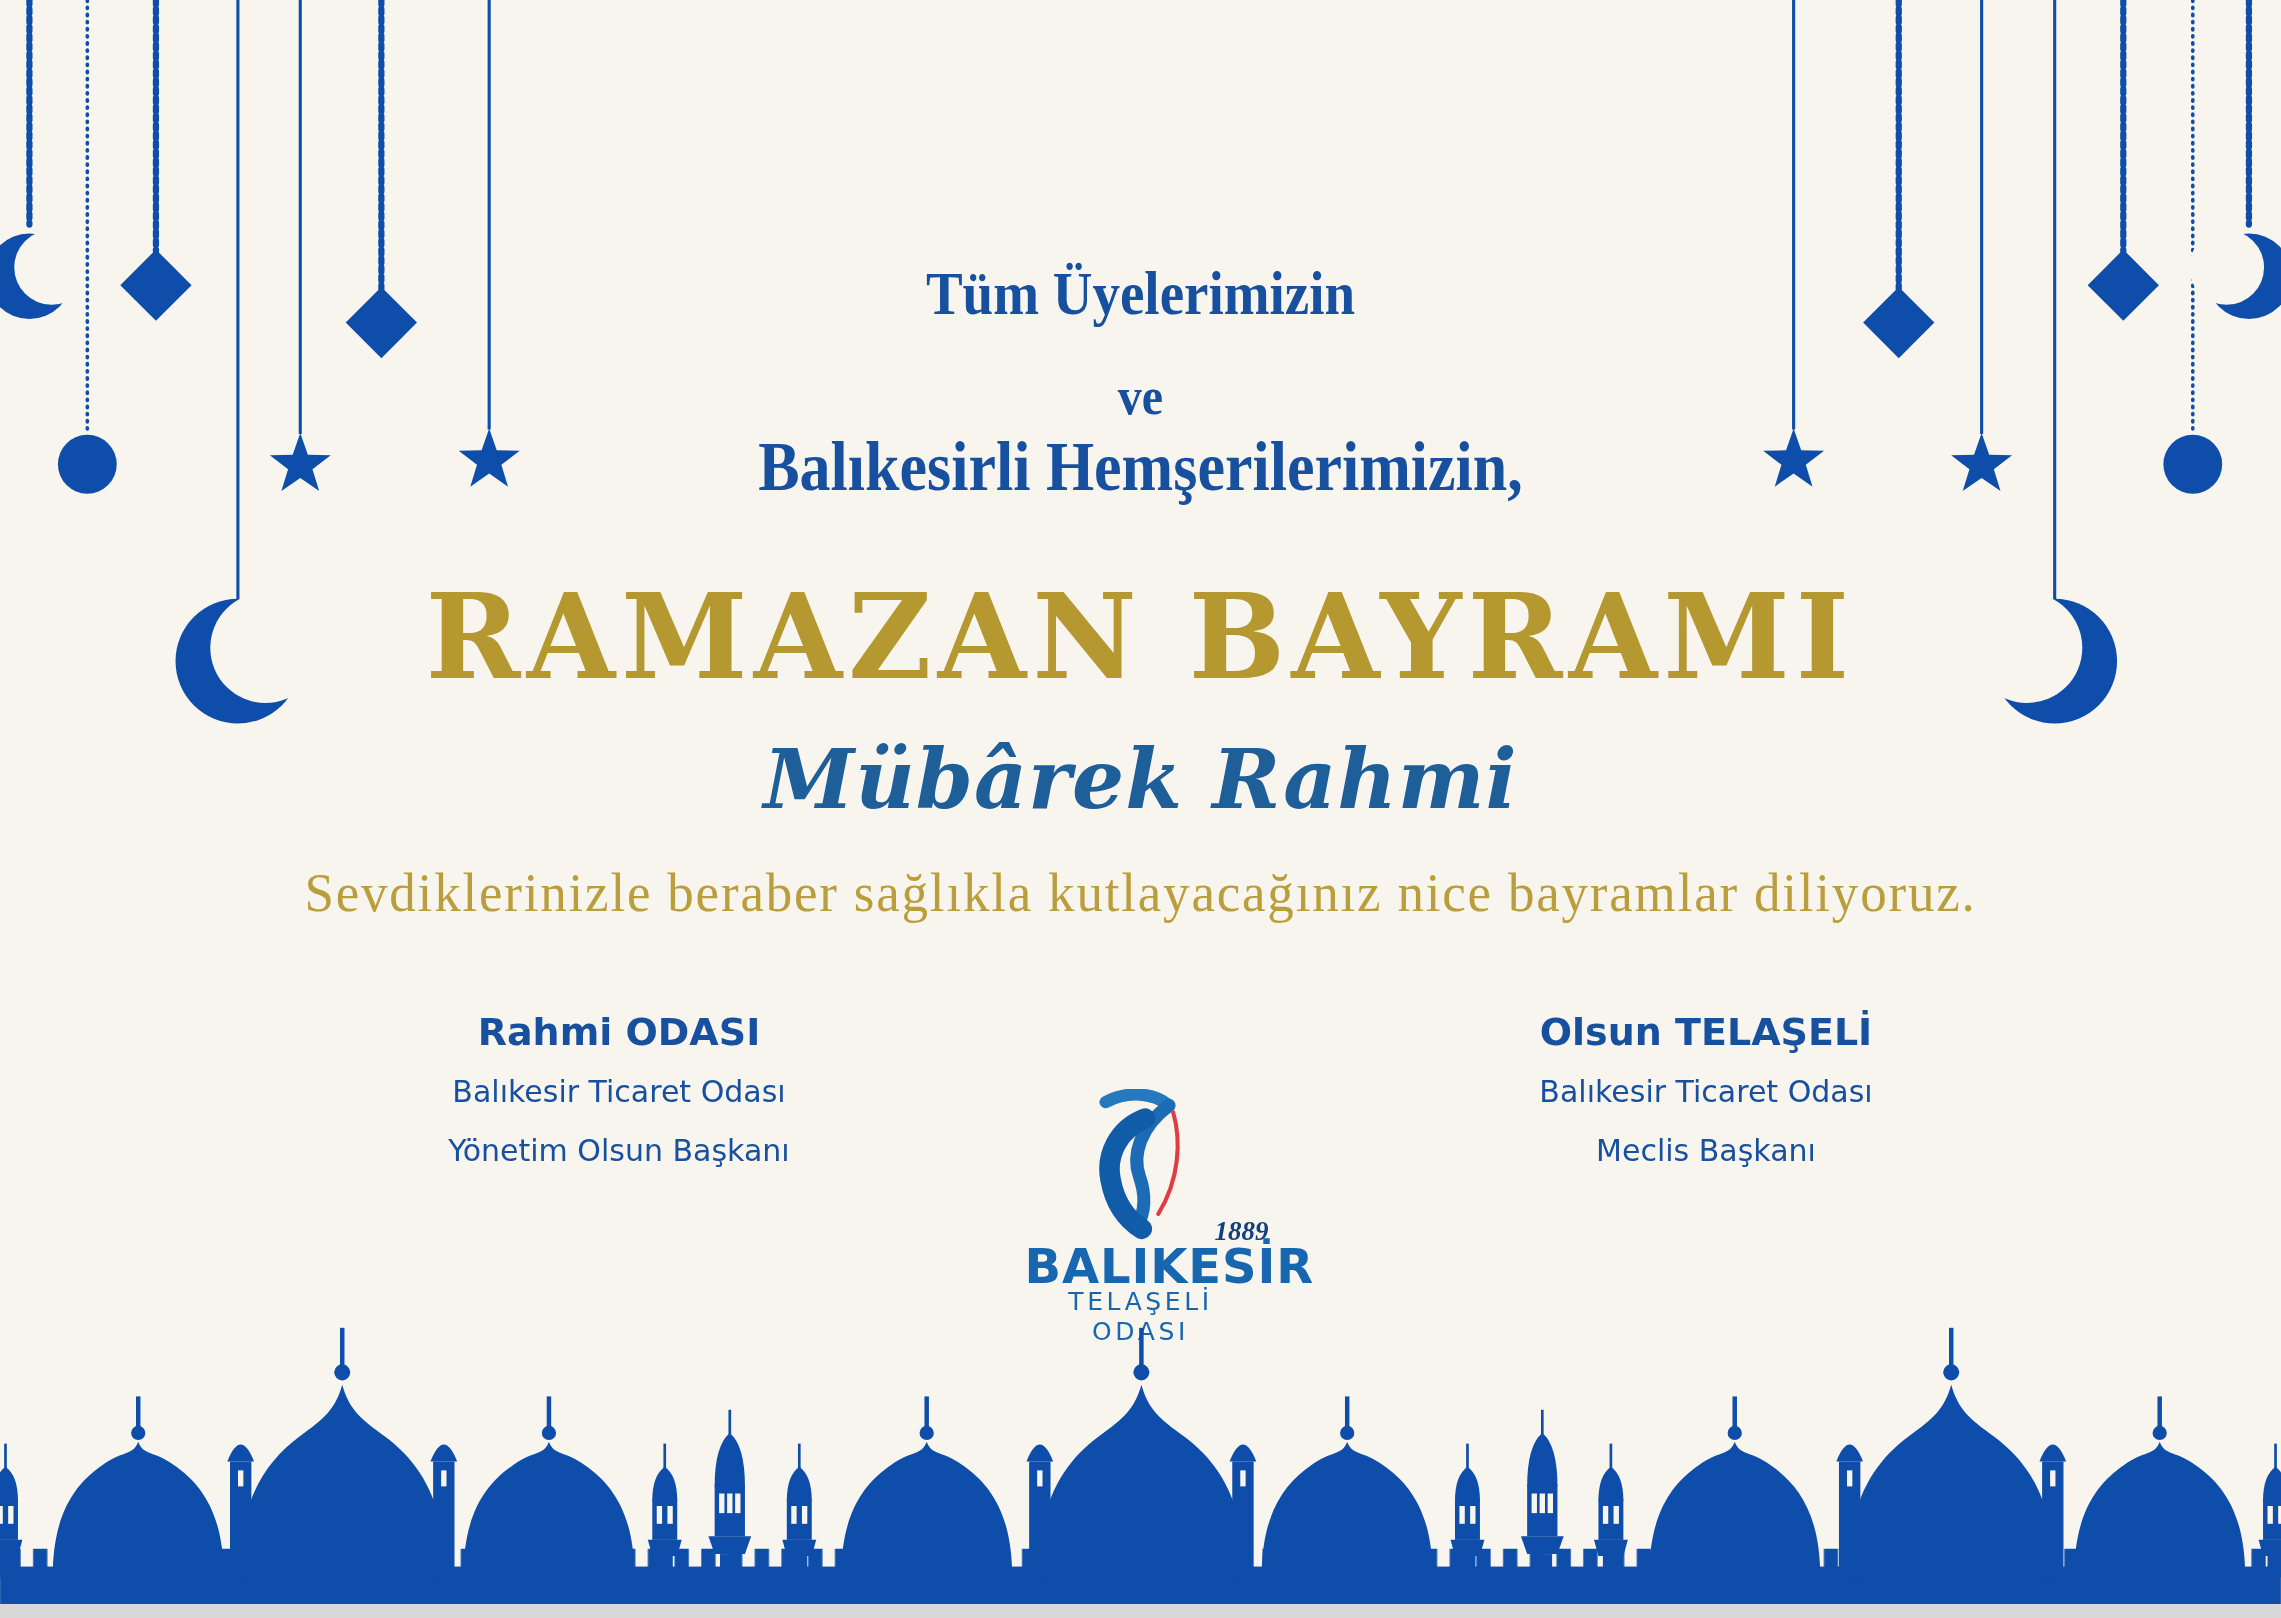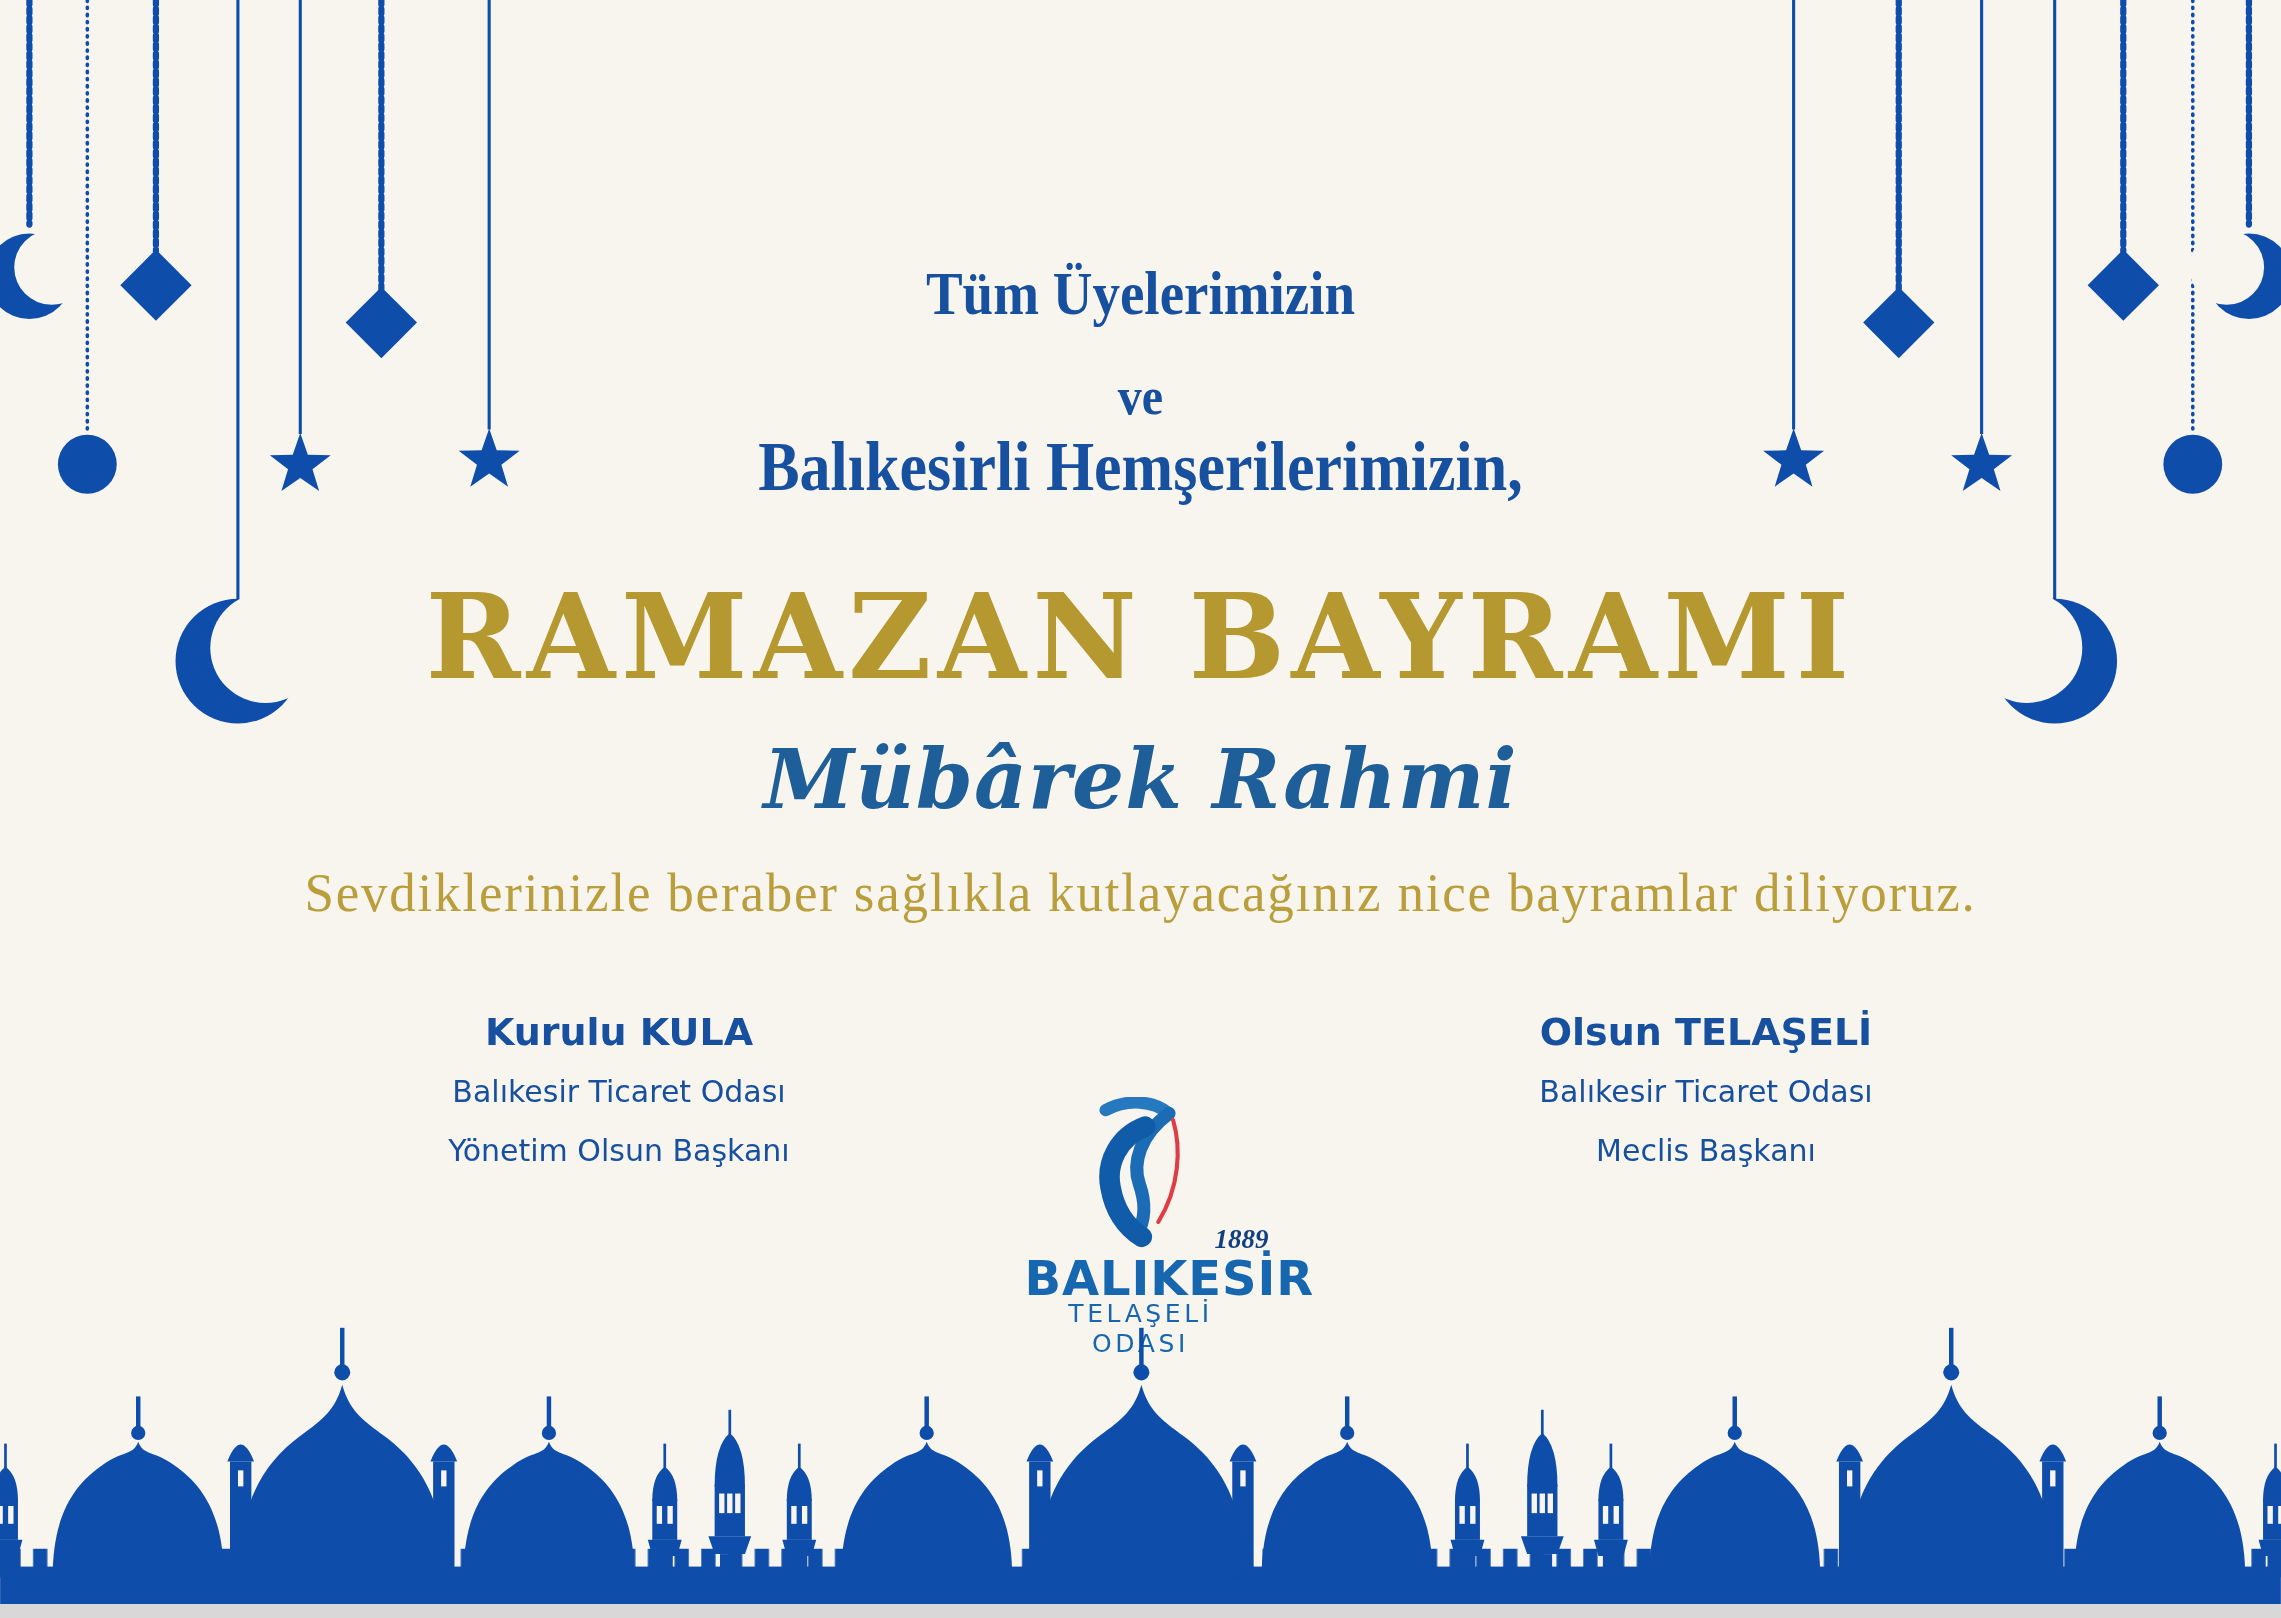"Kurulu KULA" div.name { text: Kurulu KULA -> Rahmi ODASI }
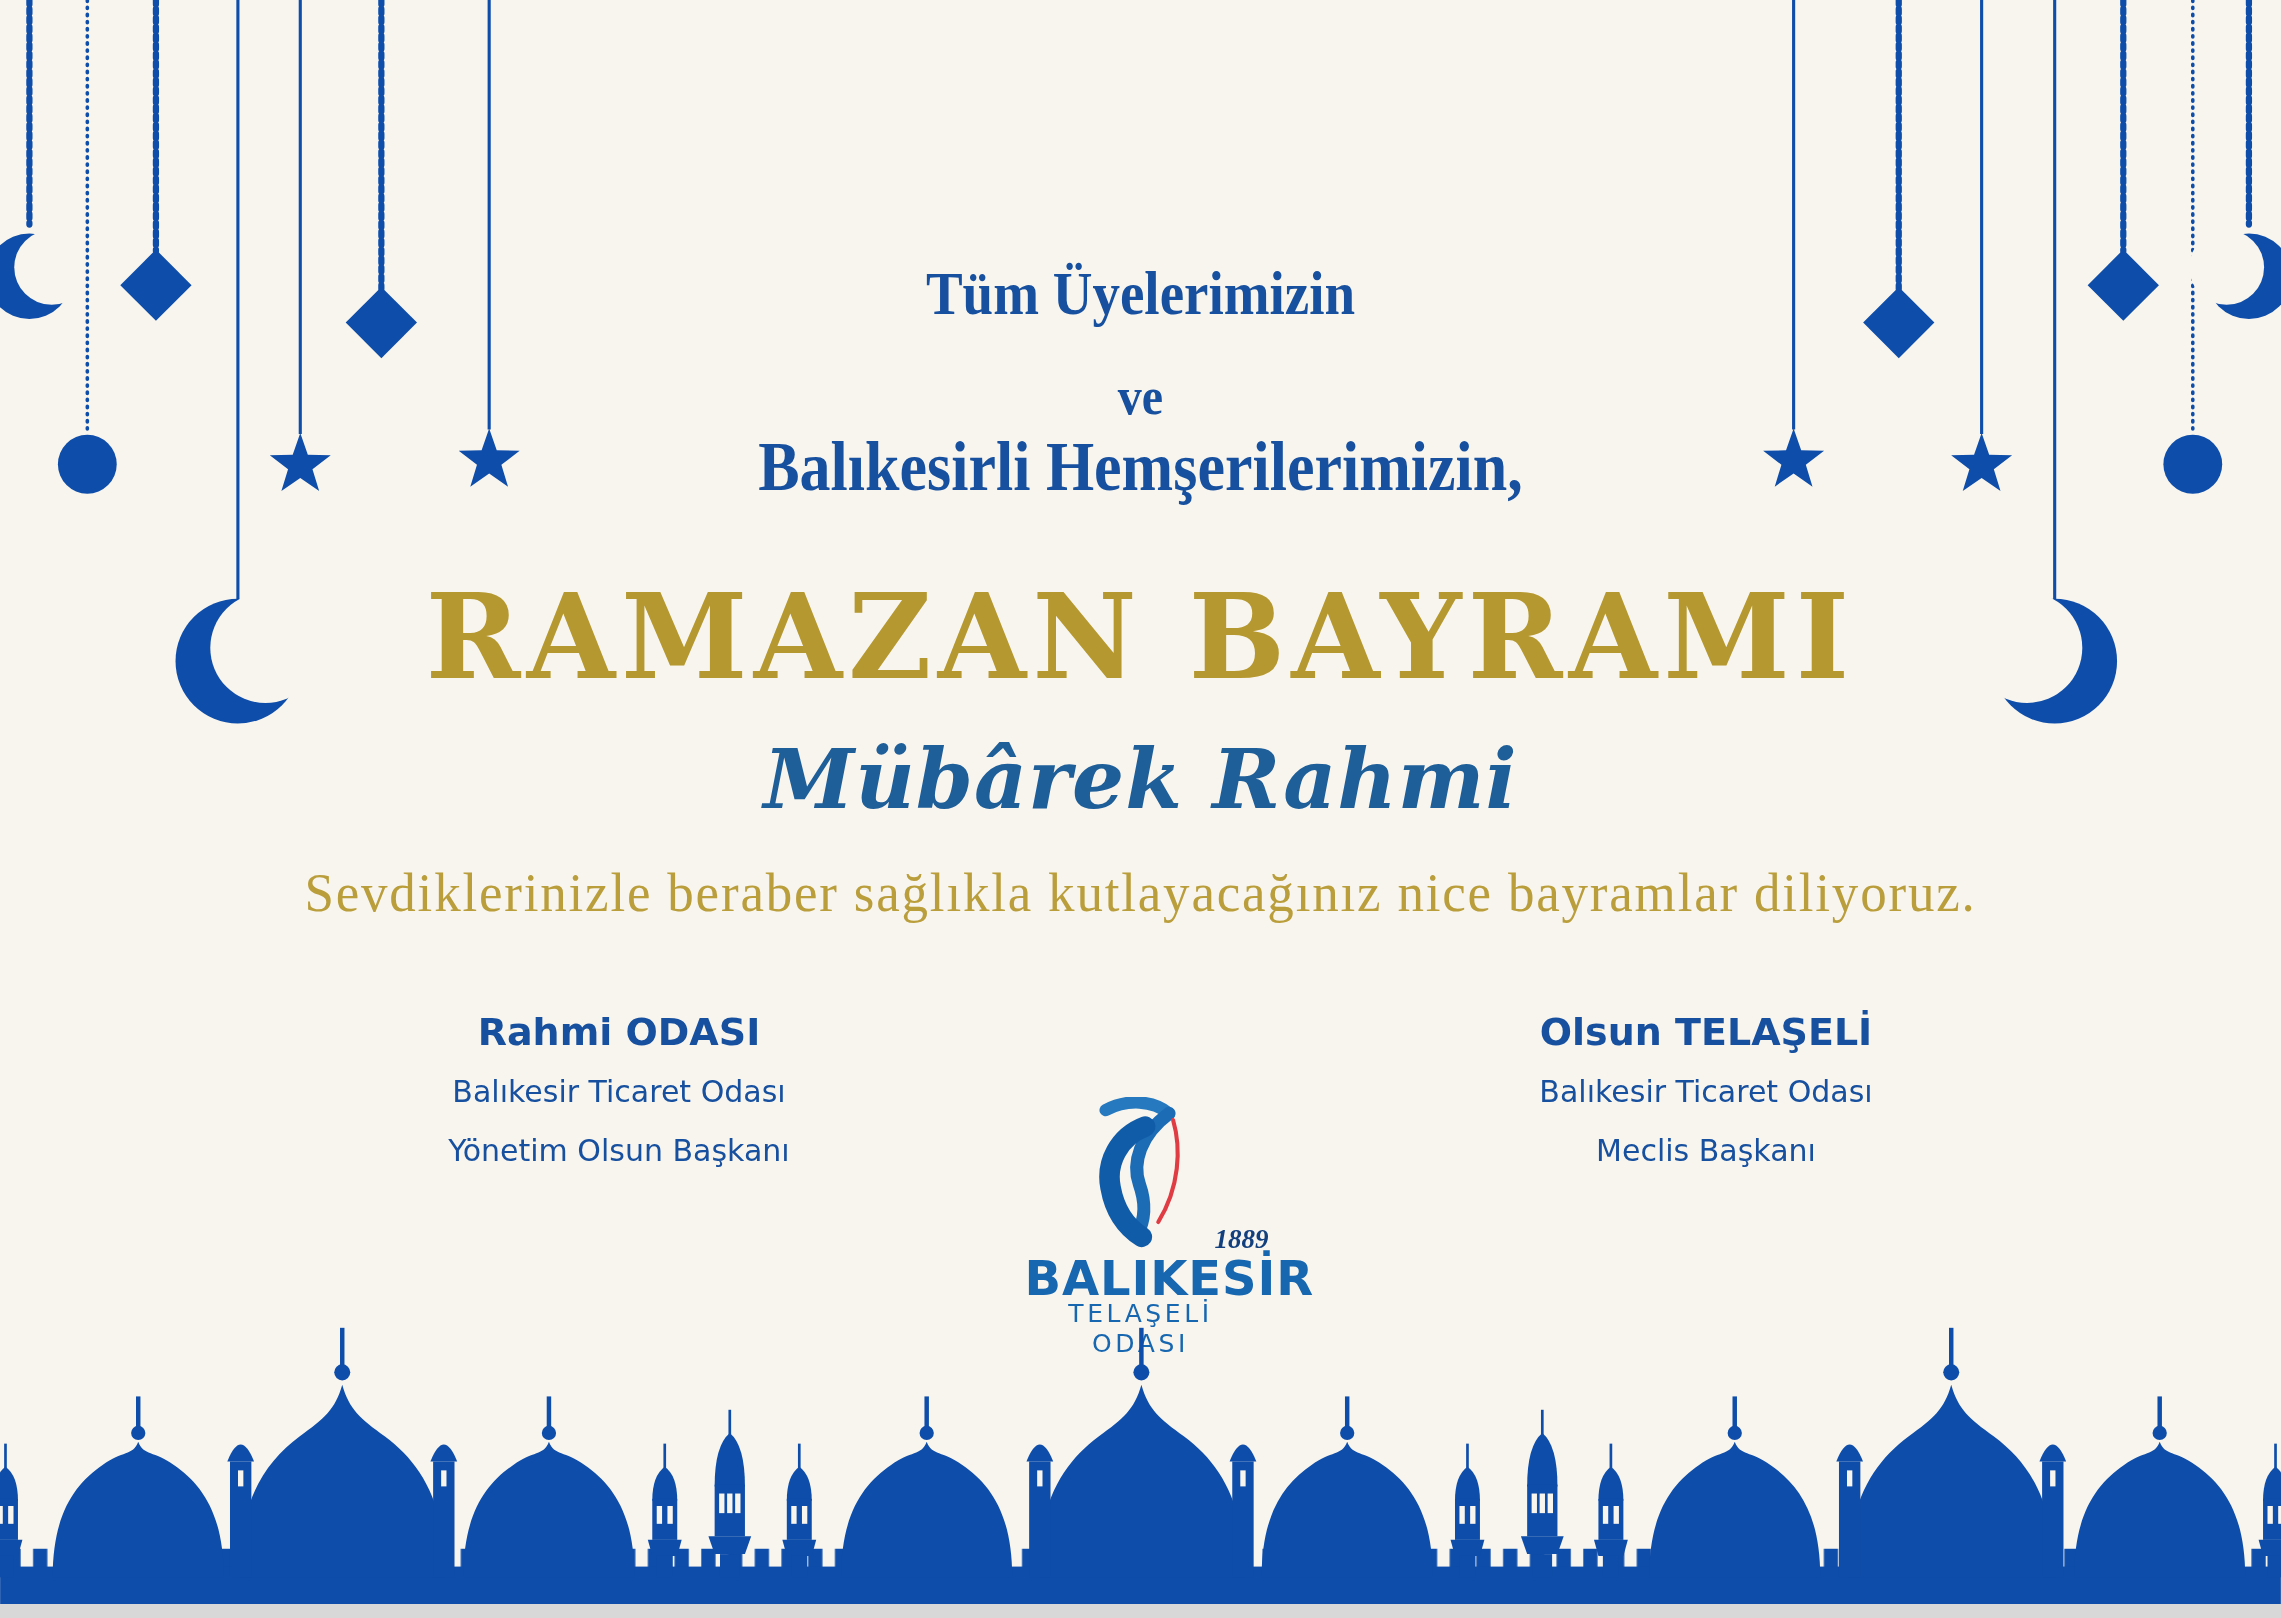"1889" .logo .mark { margin: 8px auto -> 0 auto }
